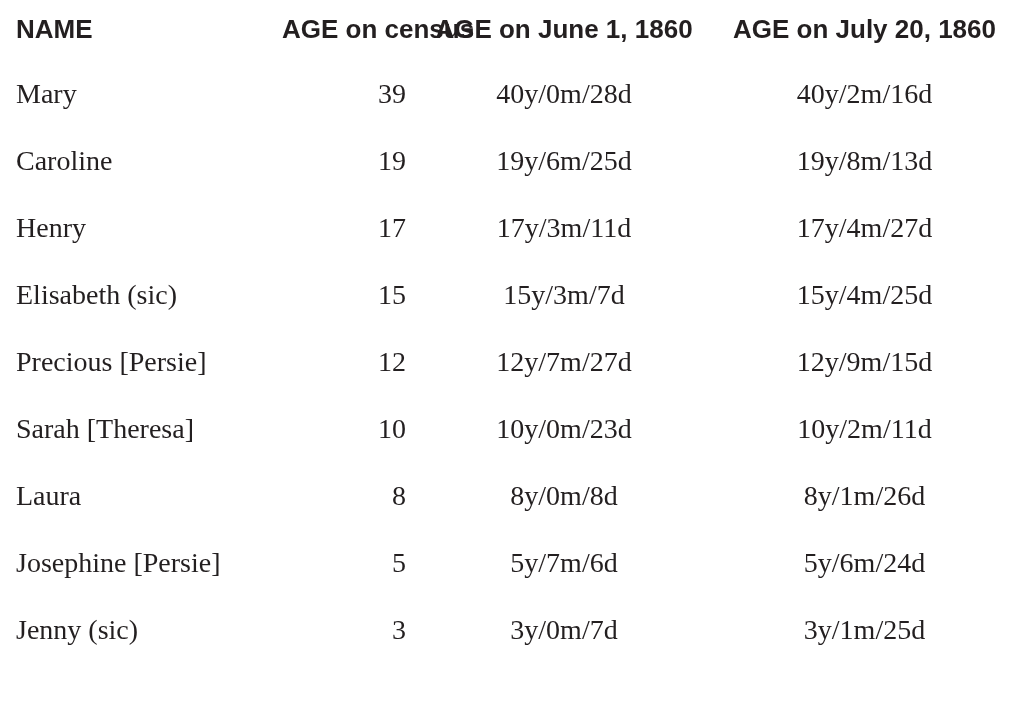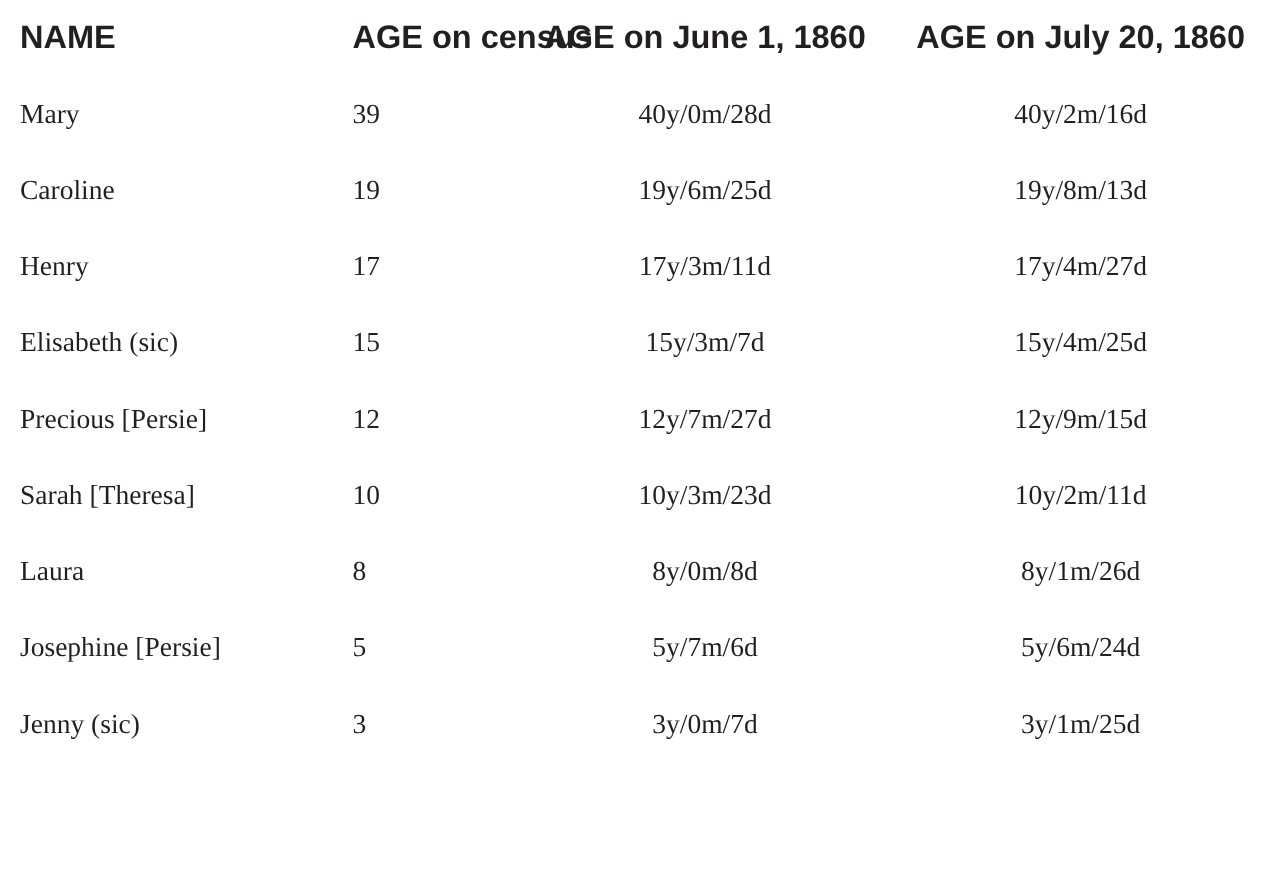"Mary" tbody td { font-size: 22px -> 28px }
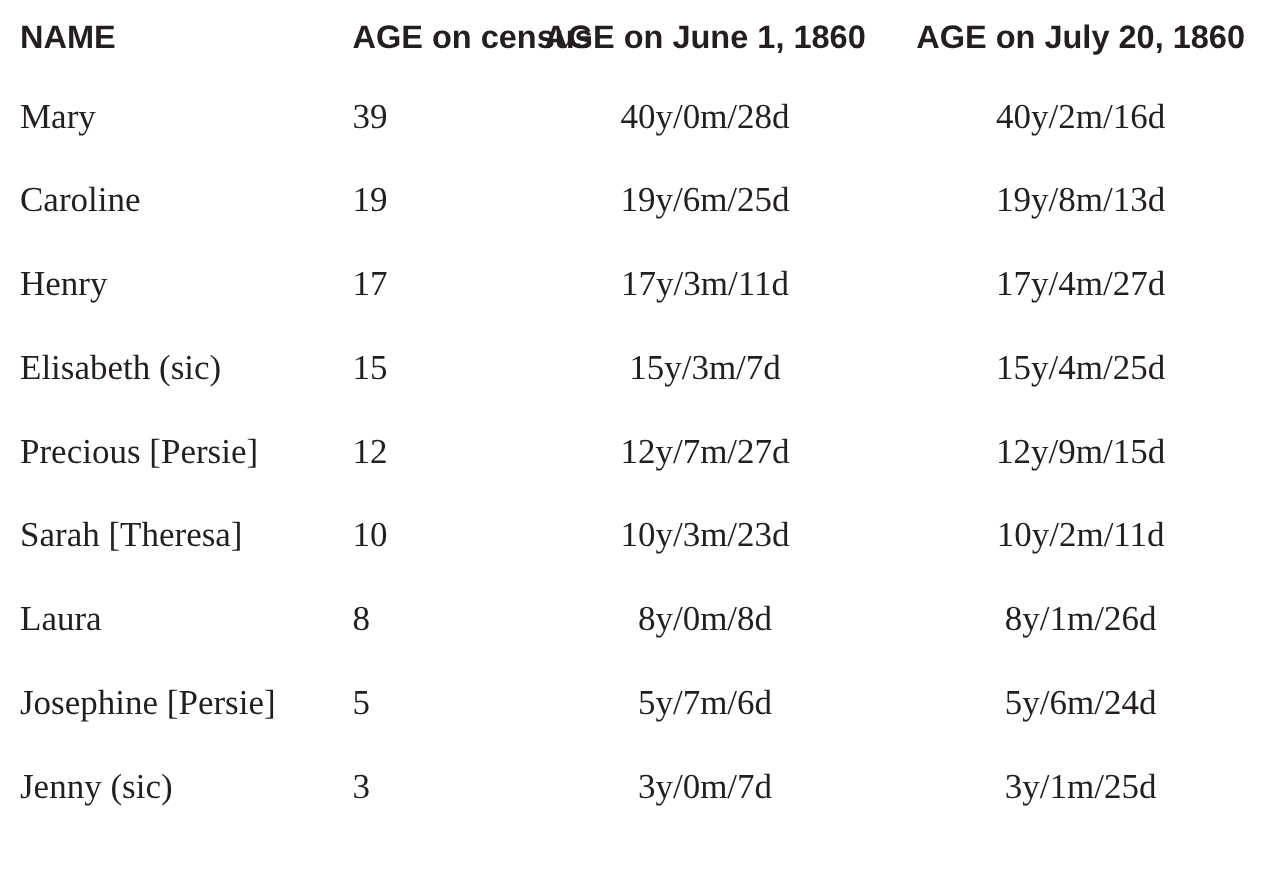"39" tbody td.t-age { text-align: none -> right }
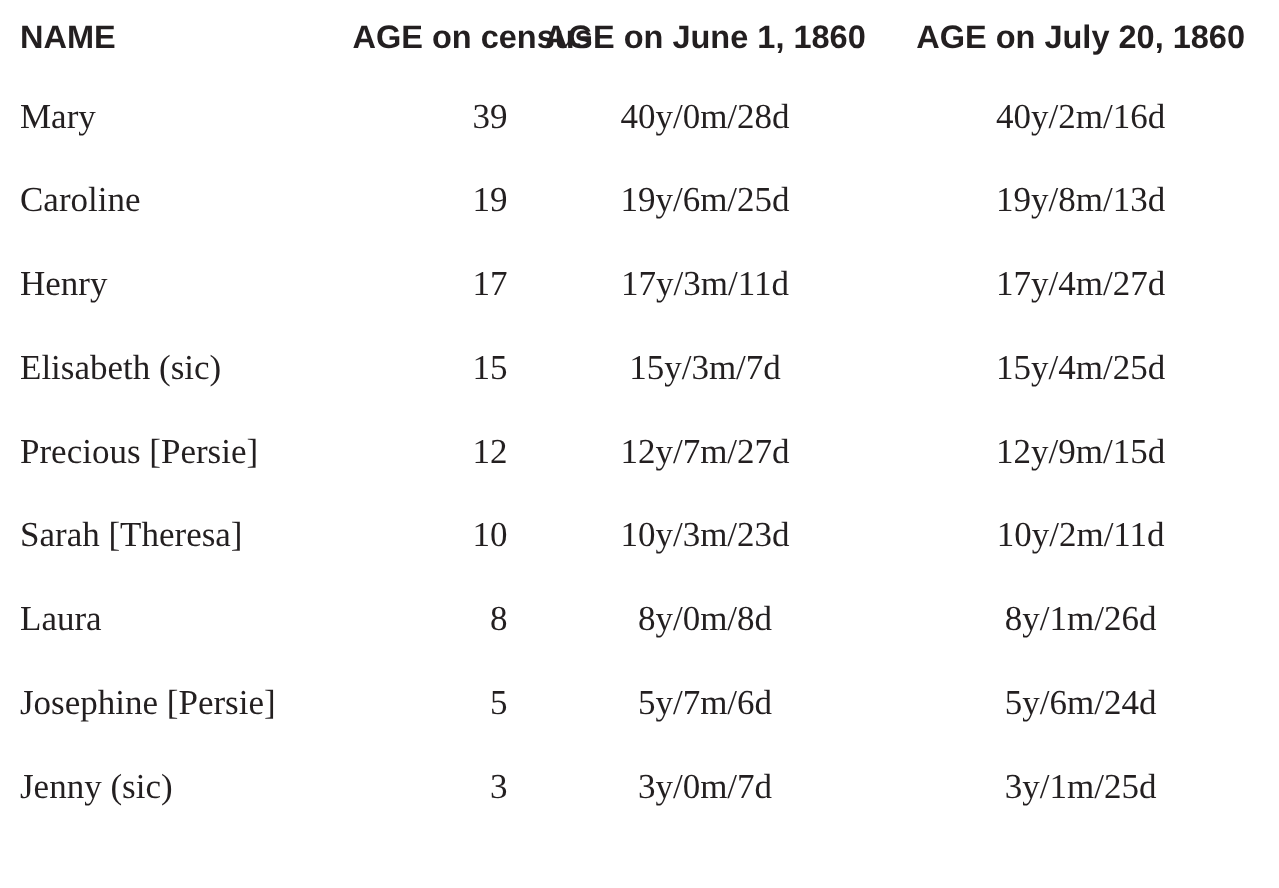"10y/3m/23d" td.t-june { text: 10y/3m/23d -> 10y/0m/23d }
